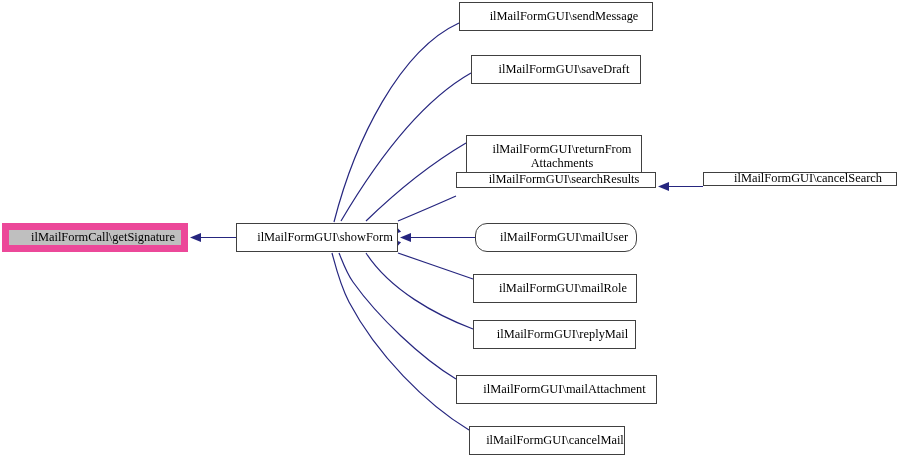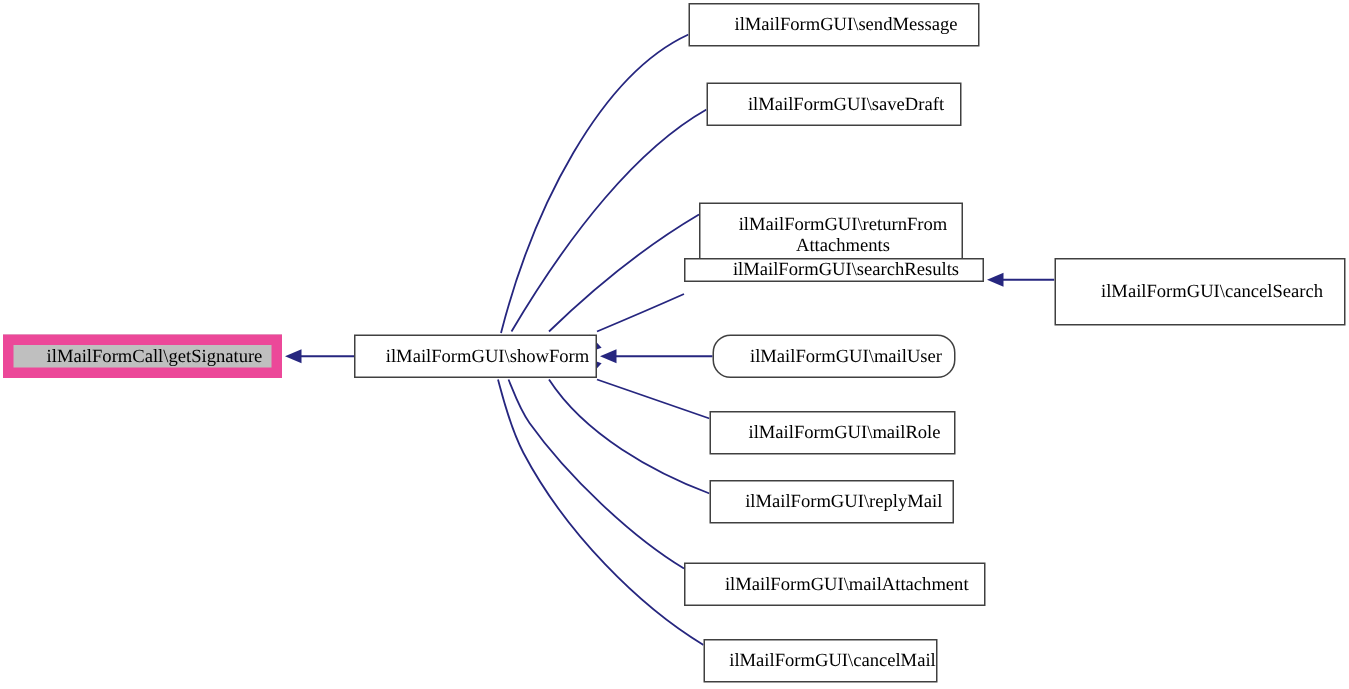"ilMailFormGUI\cancelSearch" div.graph-node { height: 45px -> 14px }
